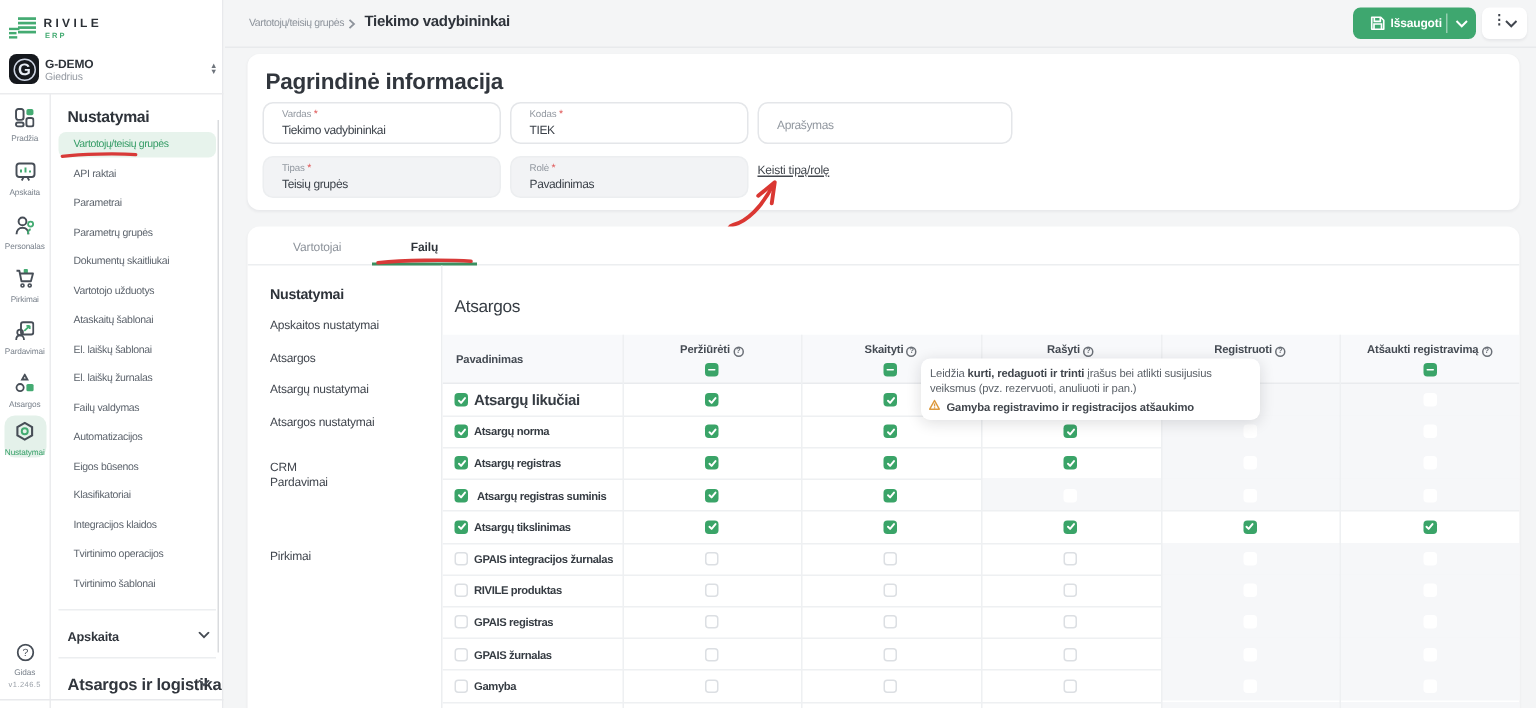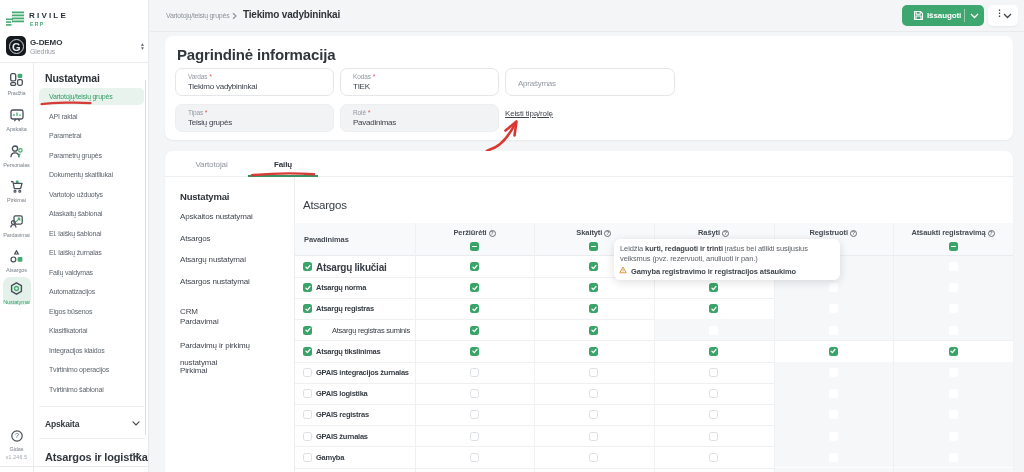"Atsargų registras suminis" div.abs { font-weight: normal -> bold; left: 37px -> 23px }
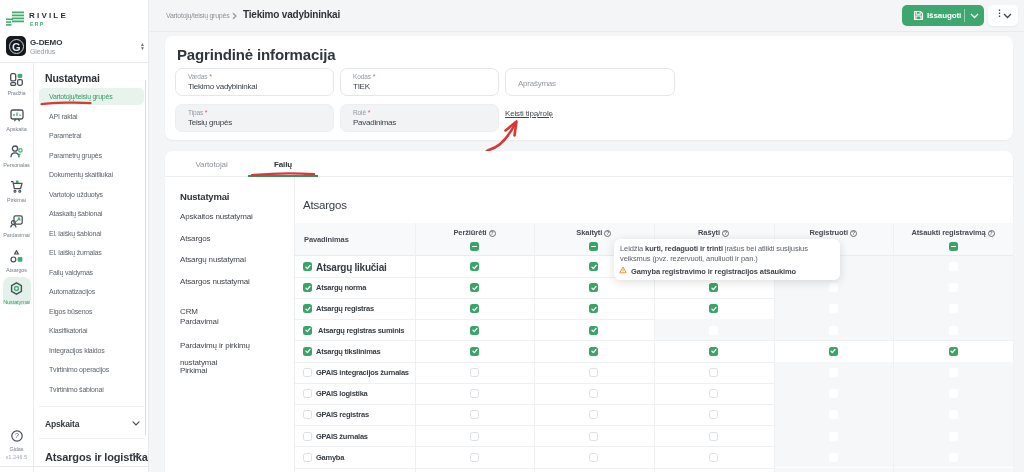"Pardavimų ir pirkimų nustatymai" div.cat { html: <div>Pardavimų ir pirkimų nustatymai</div> -> none }
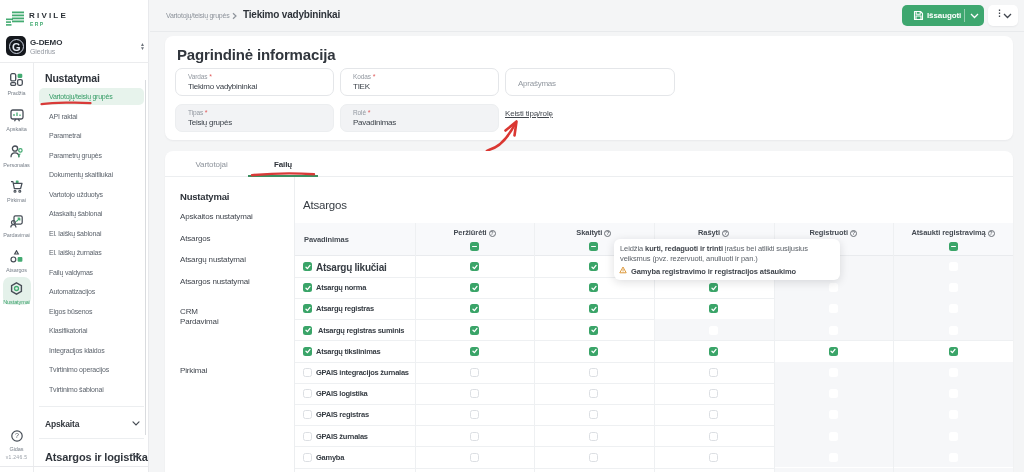"GPAIS logistika" div.abs { text: GPAIS logistika -> RIVILE produktas }
